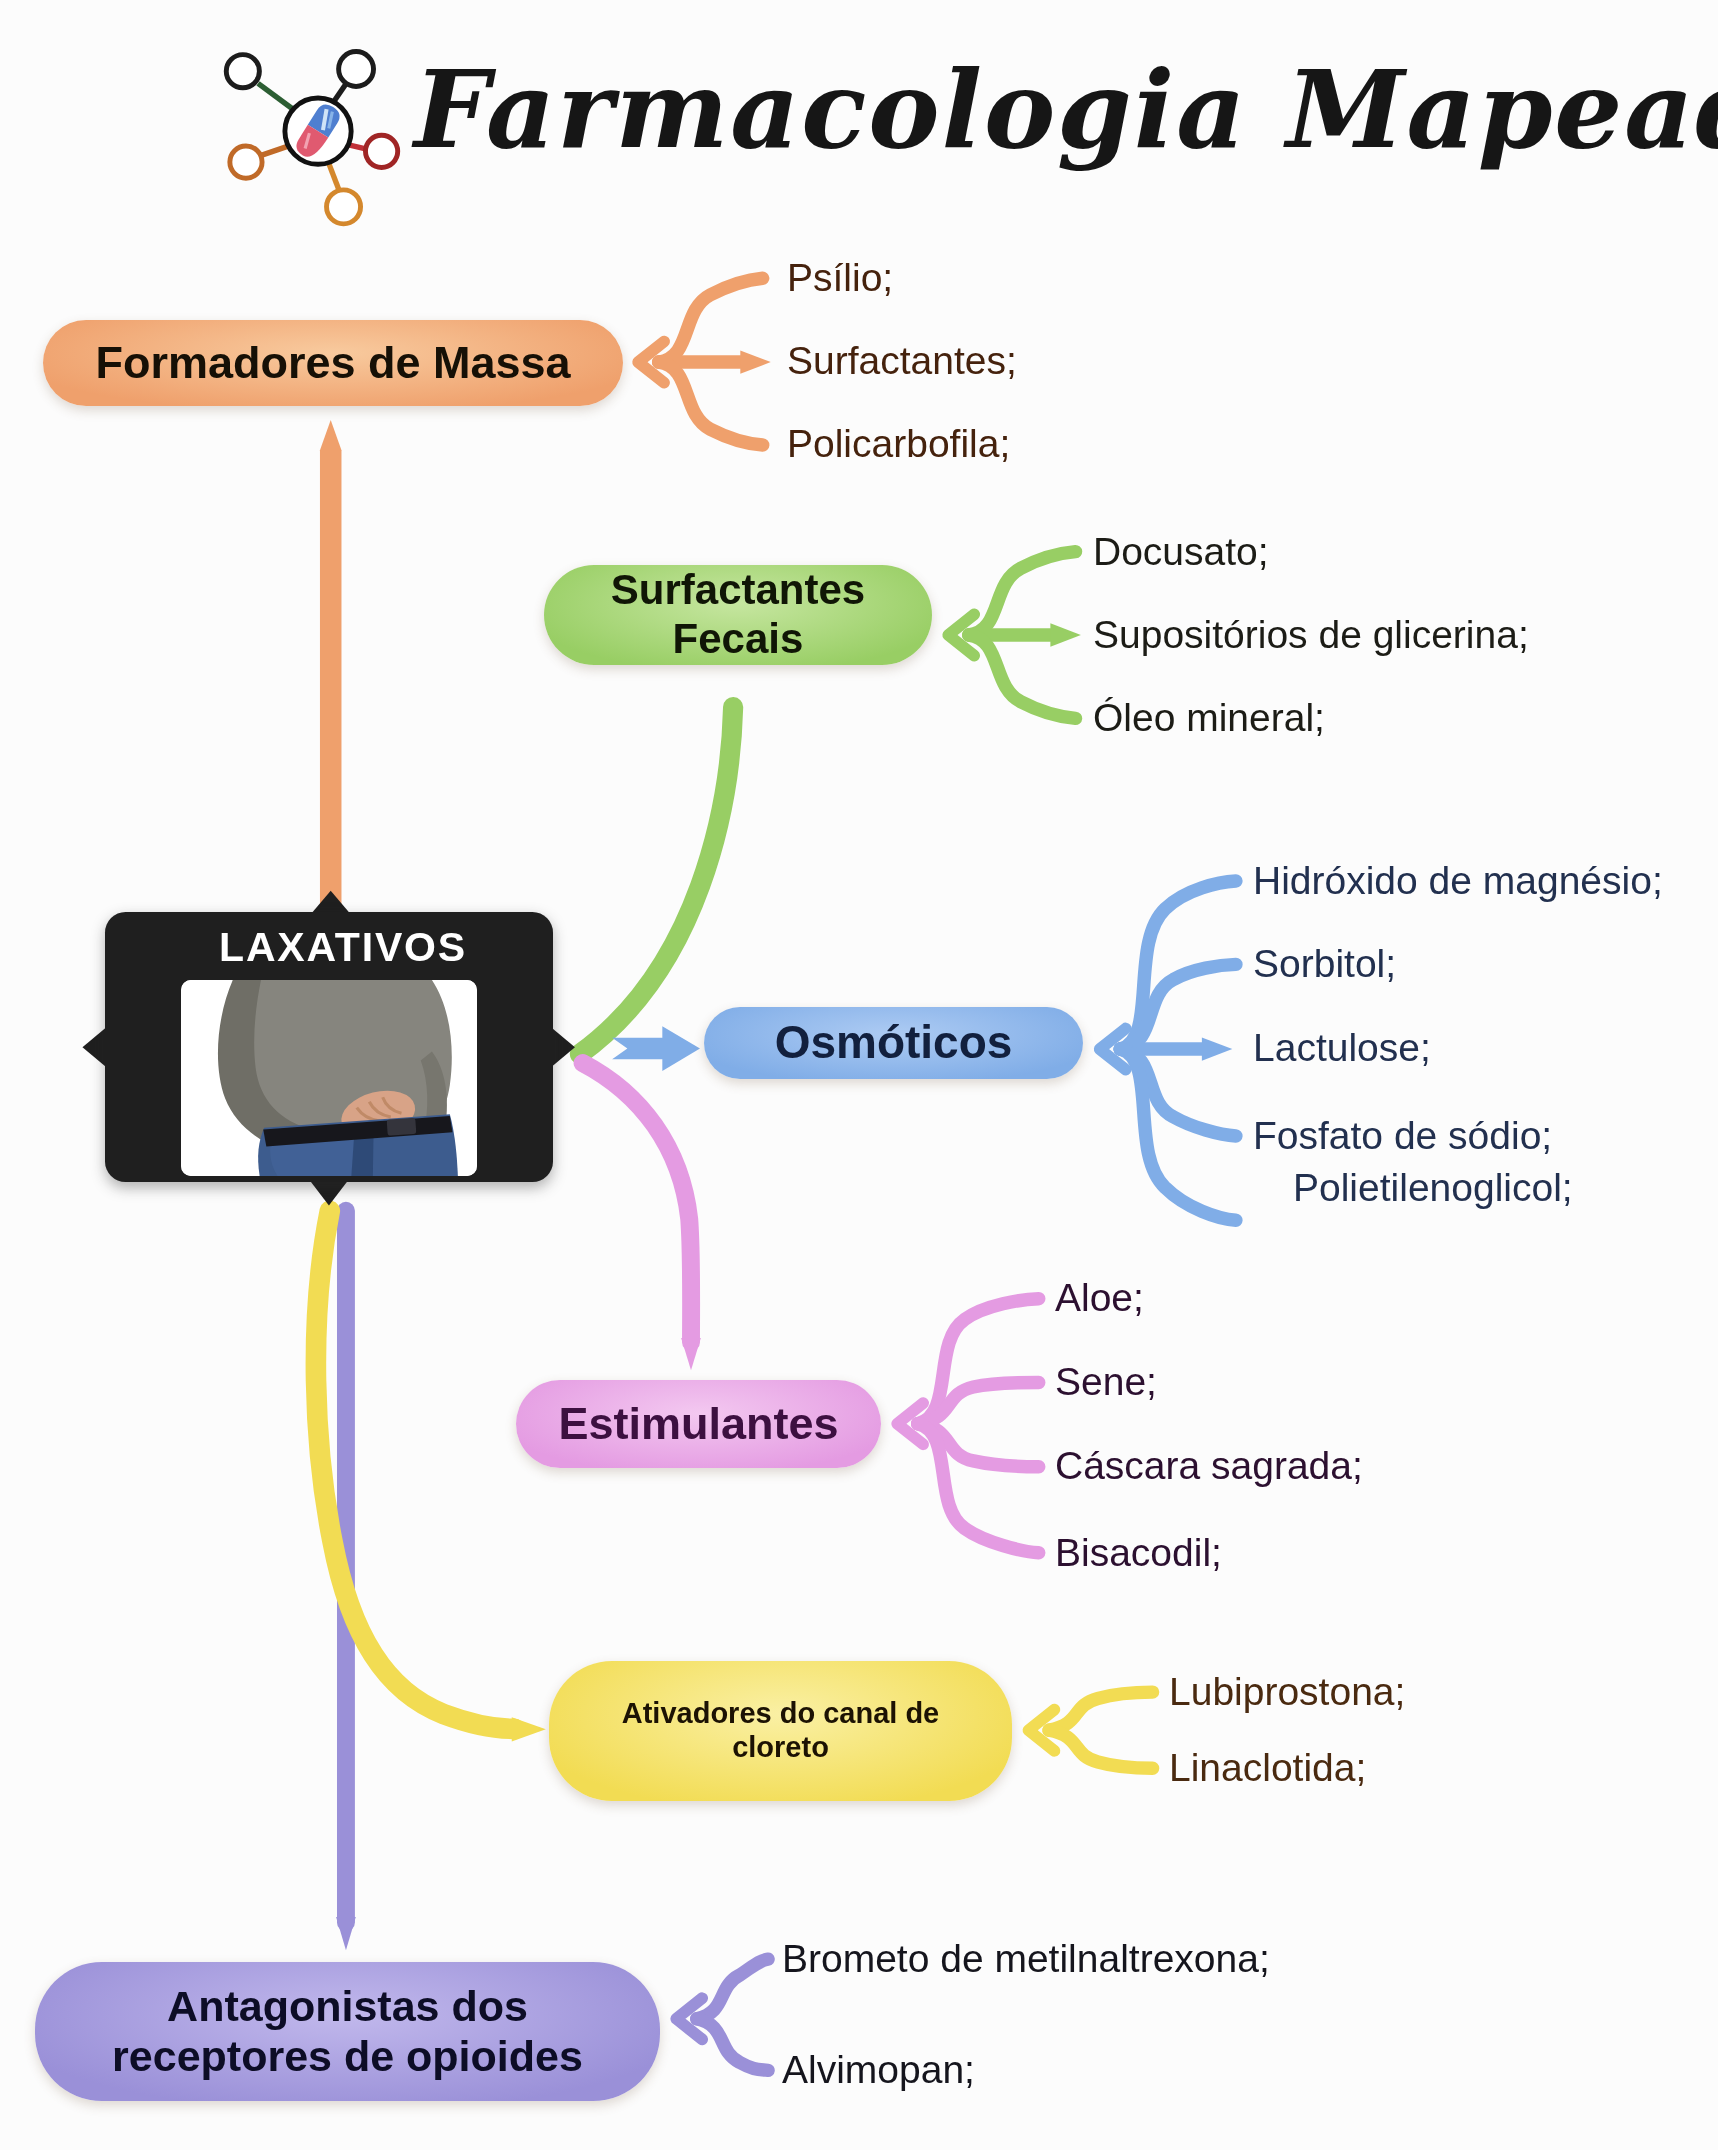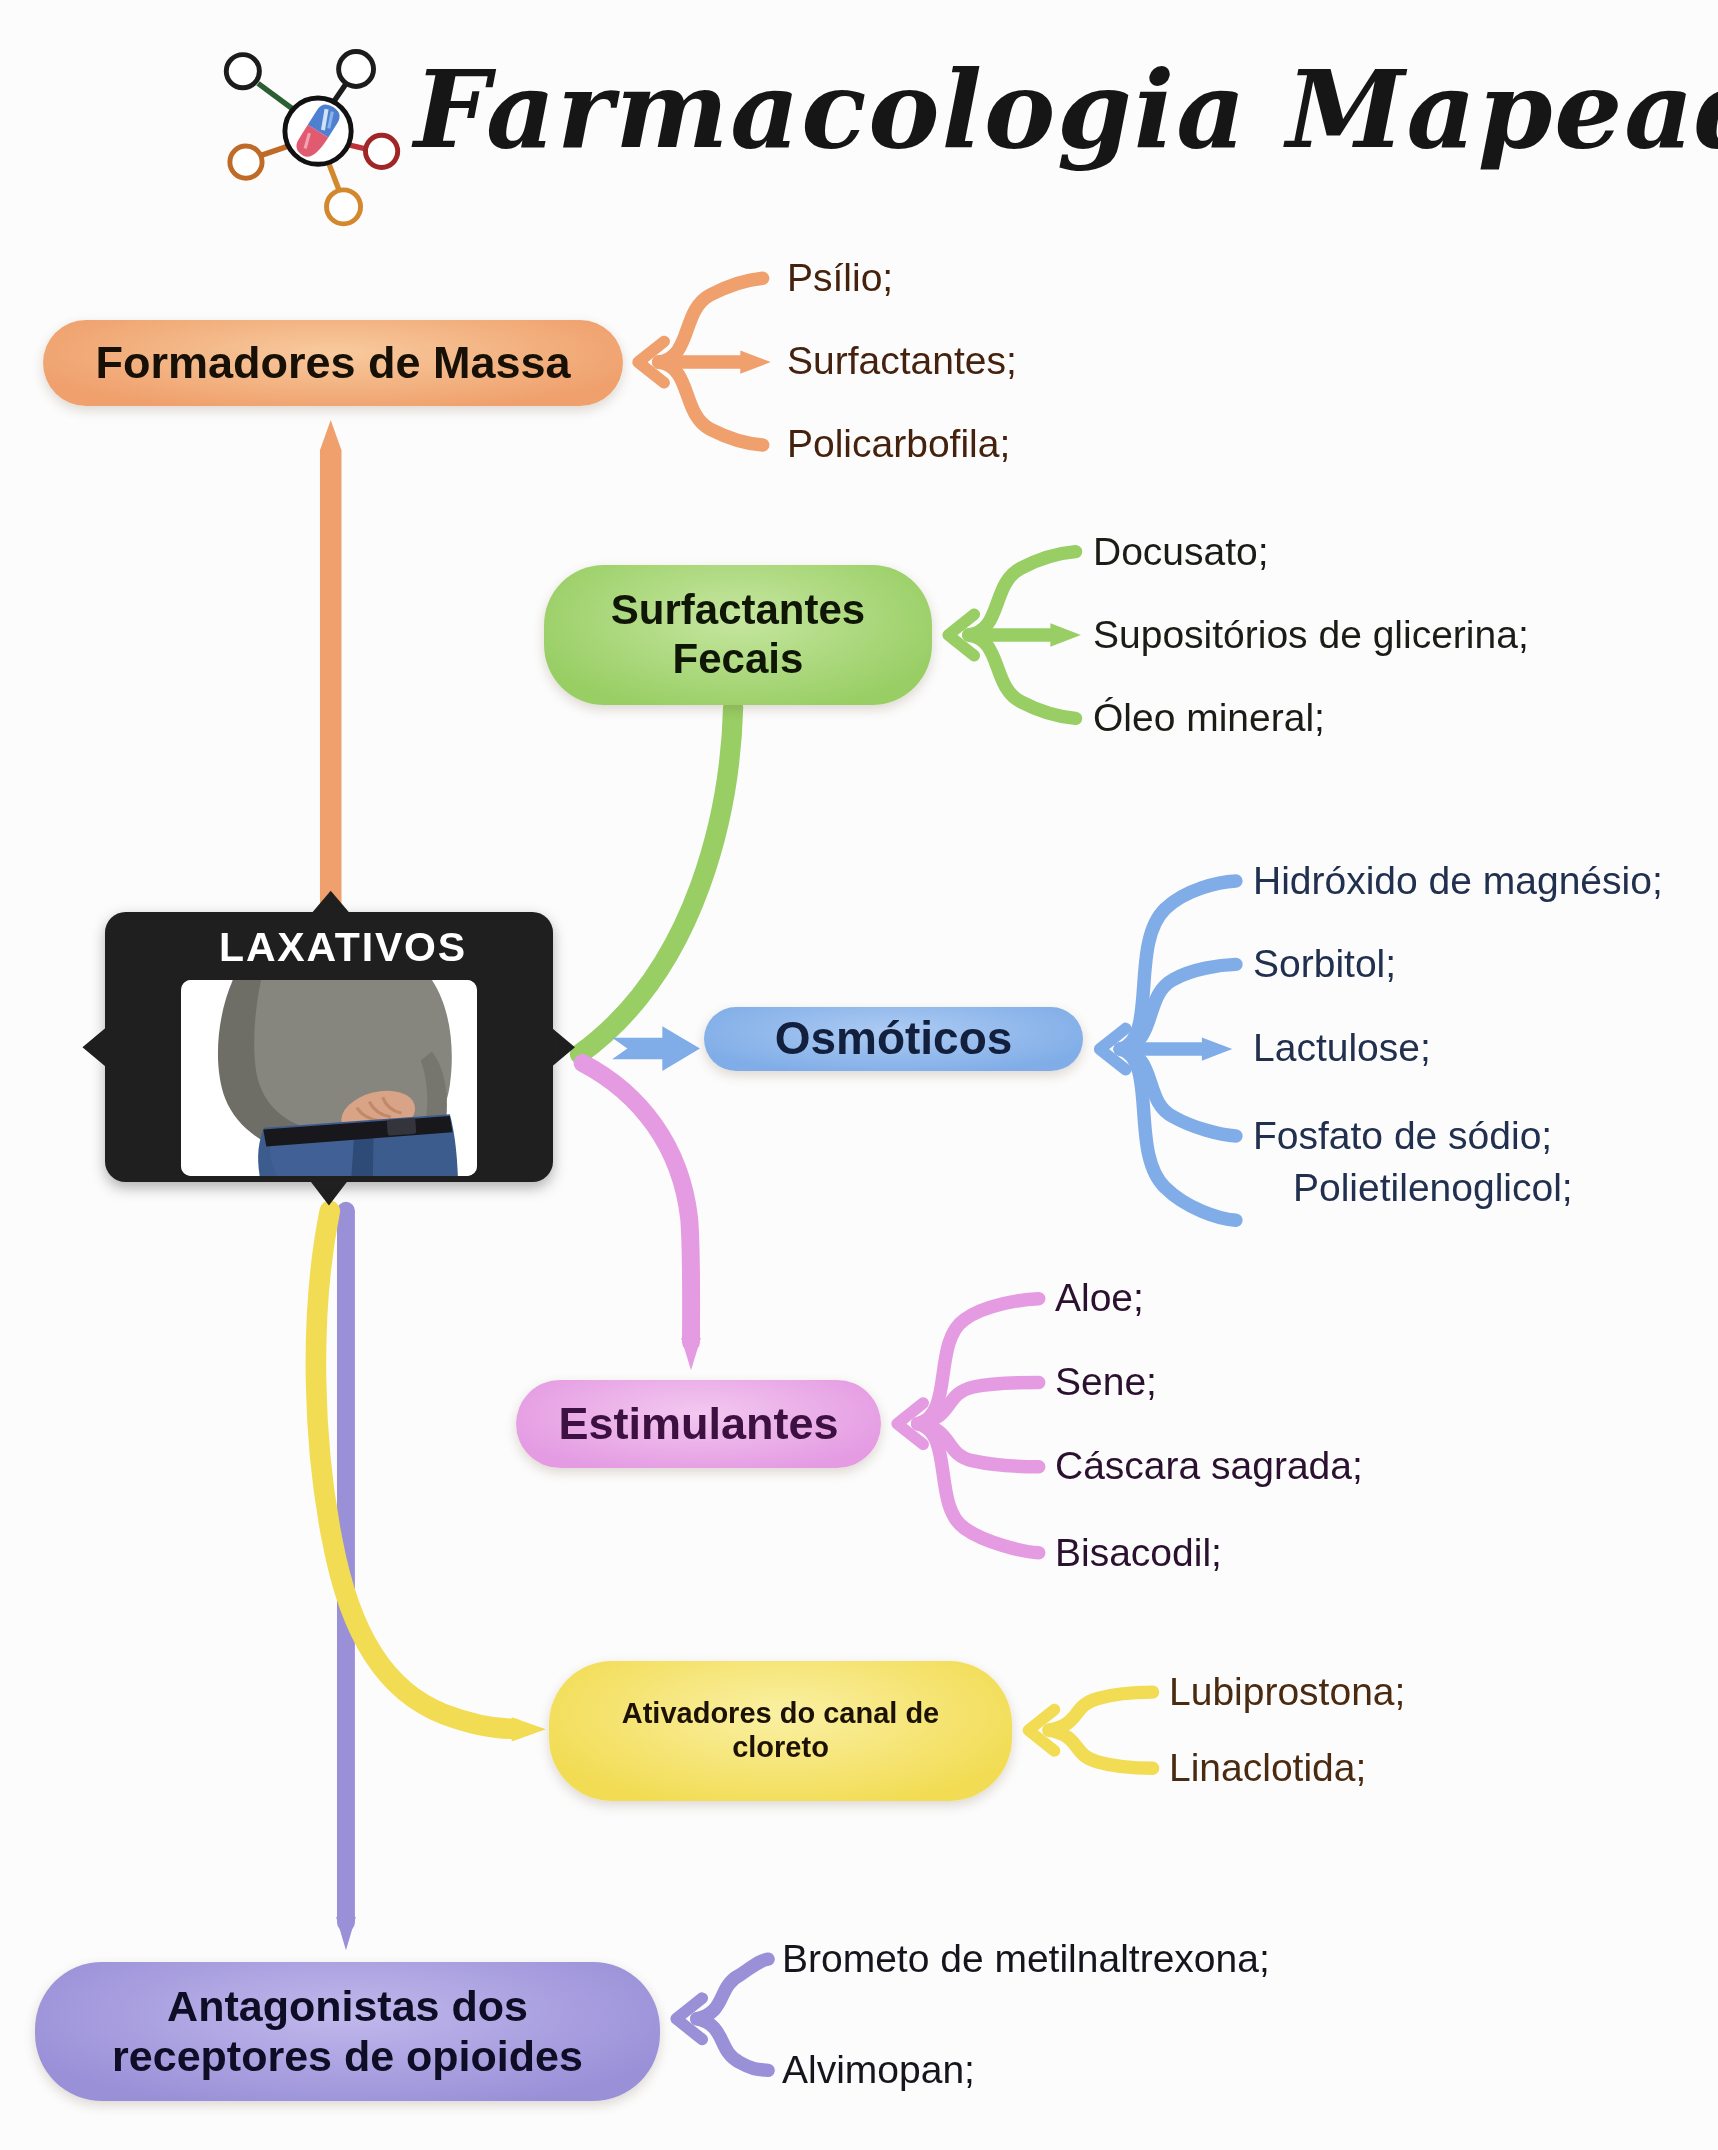"Surfactantes Fecais" div.node { height: 140px -> 100px }
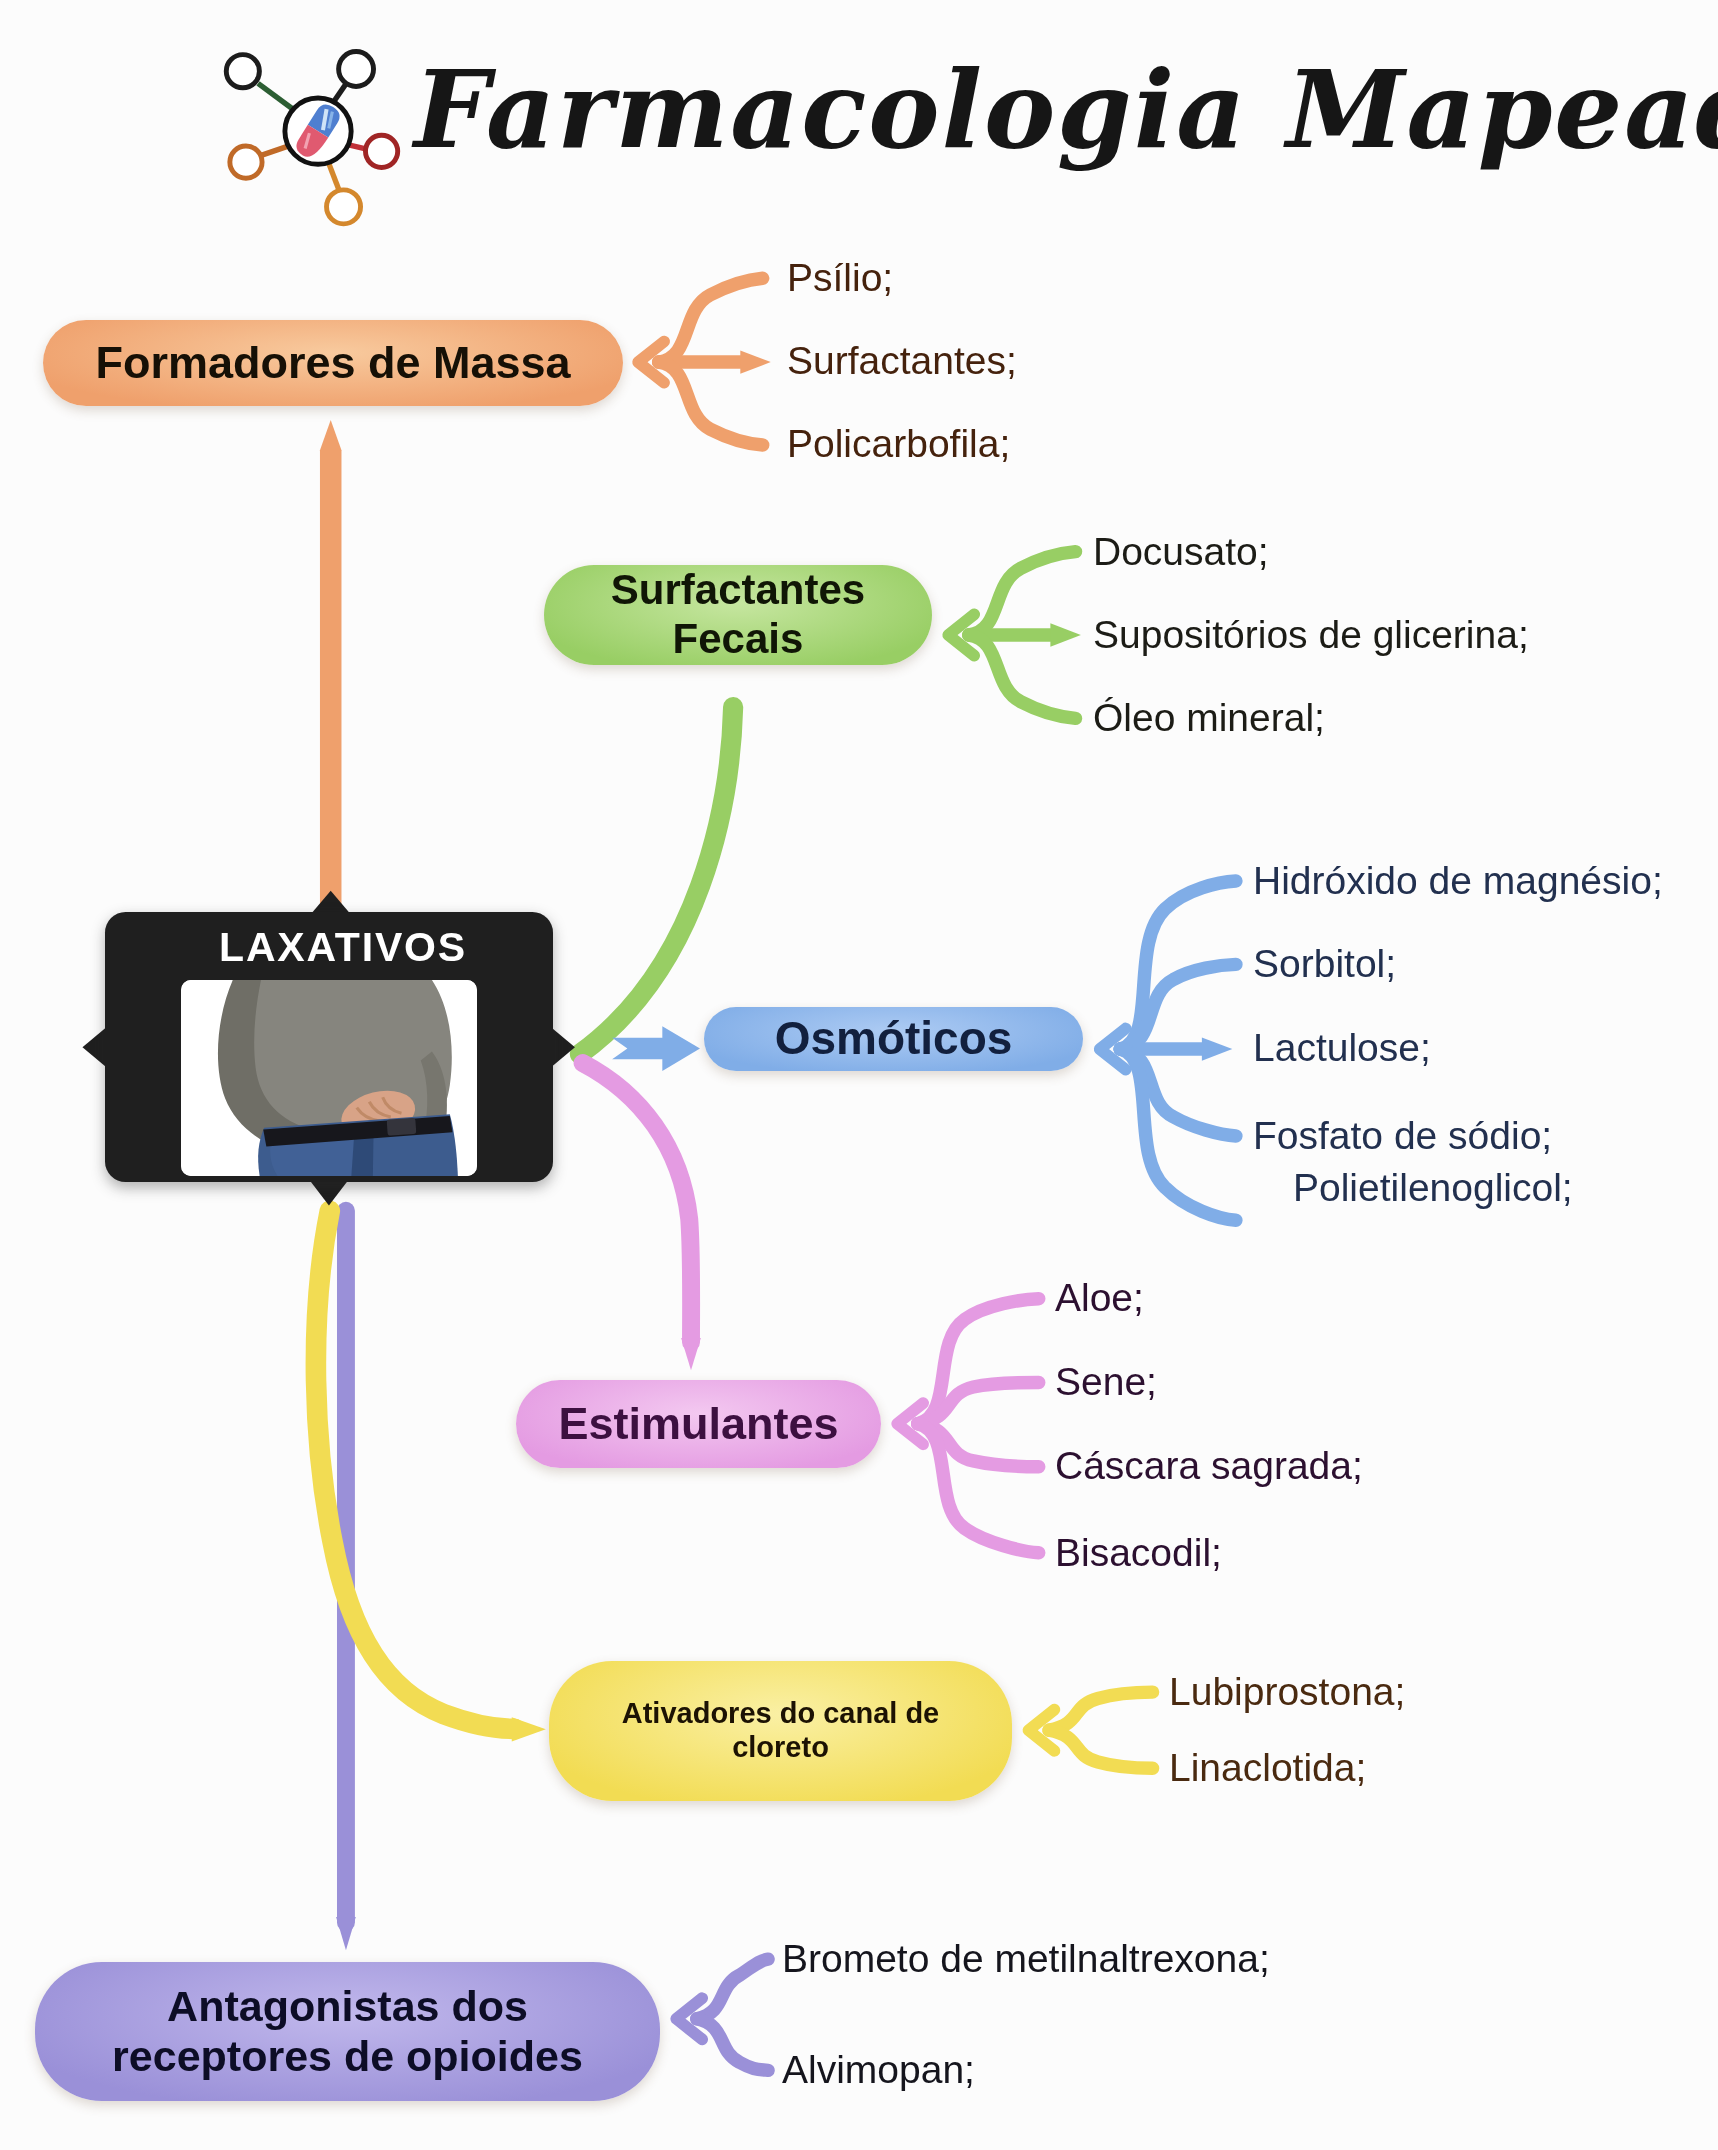"Osmóticos" div.node { height: 64px -> 72px }
